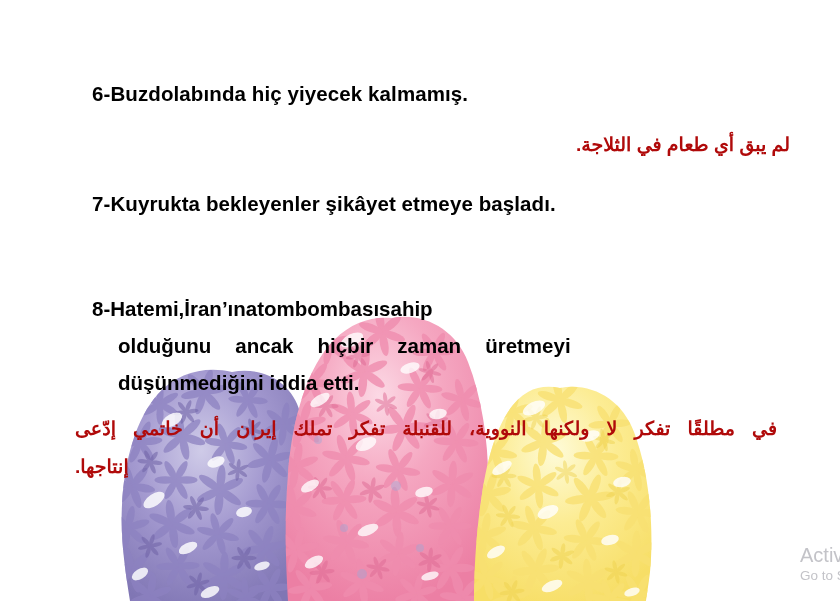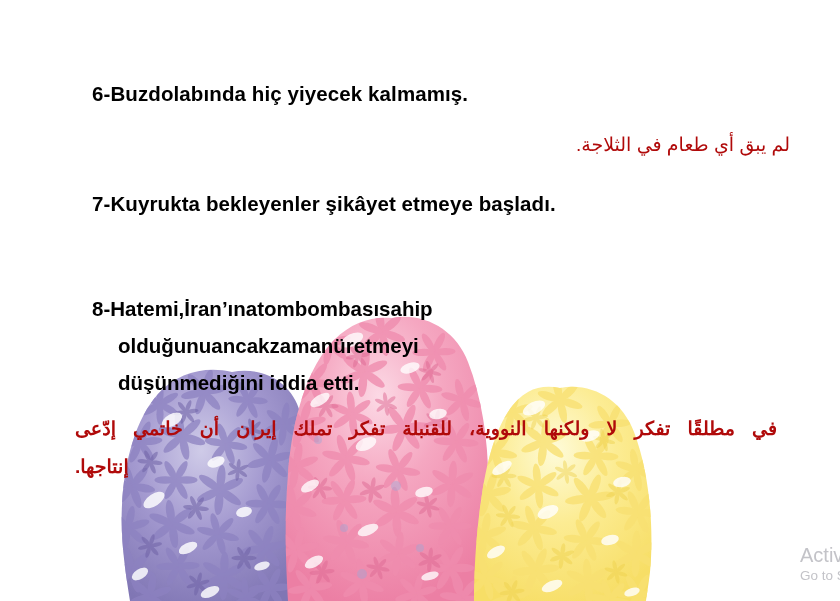"لم يبق أي طعام في" .ar-line { font-weight: normal -> bold }
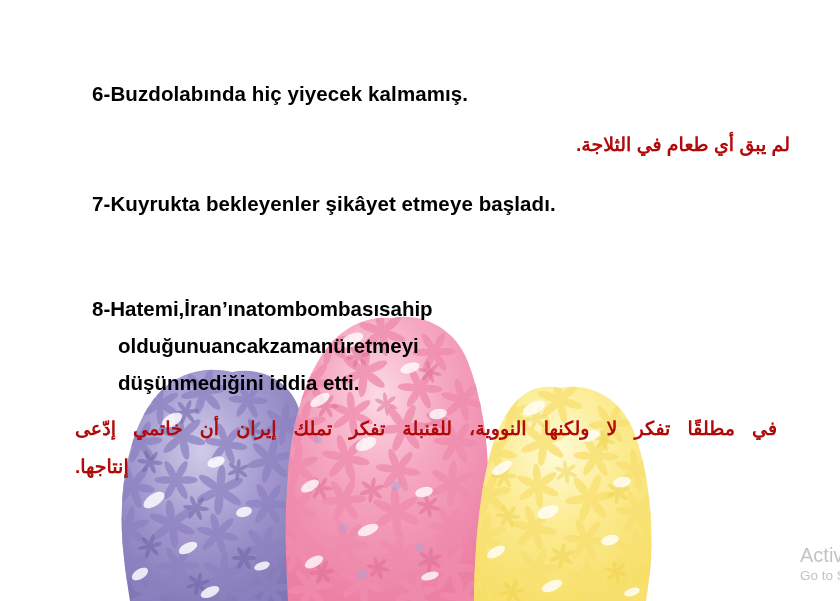"olduğunu" #item8 .ln.indent { gap: none -> 24px }
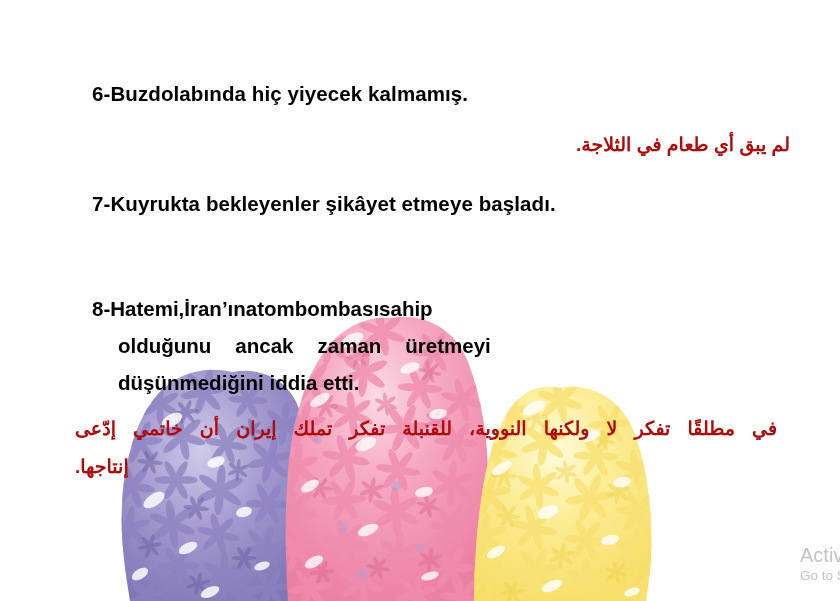"hiçbir" span.w { html: none -> <span>hiçbir</span> }
